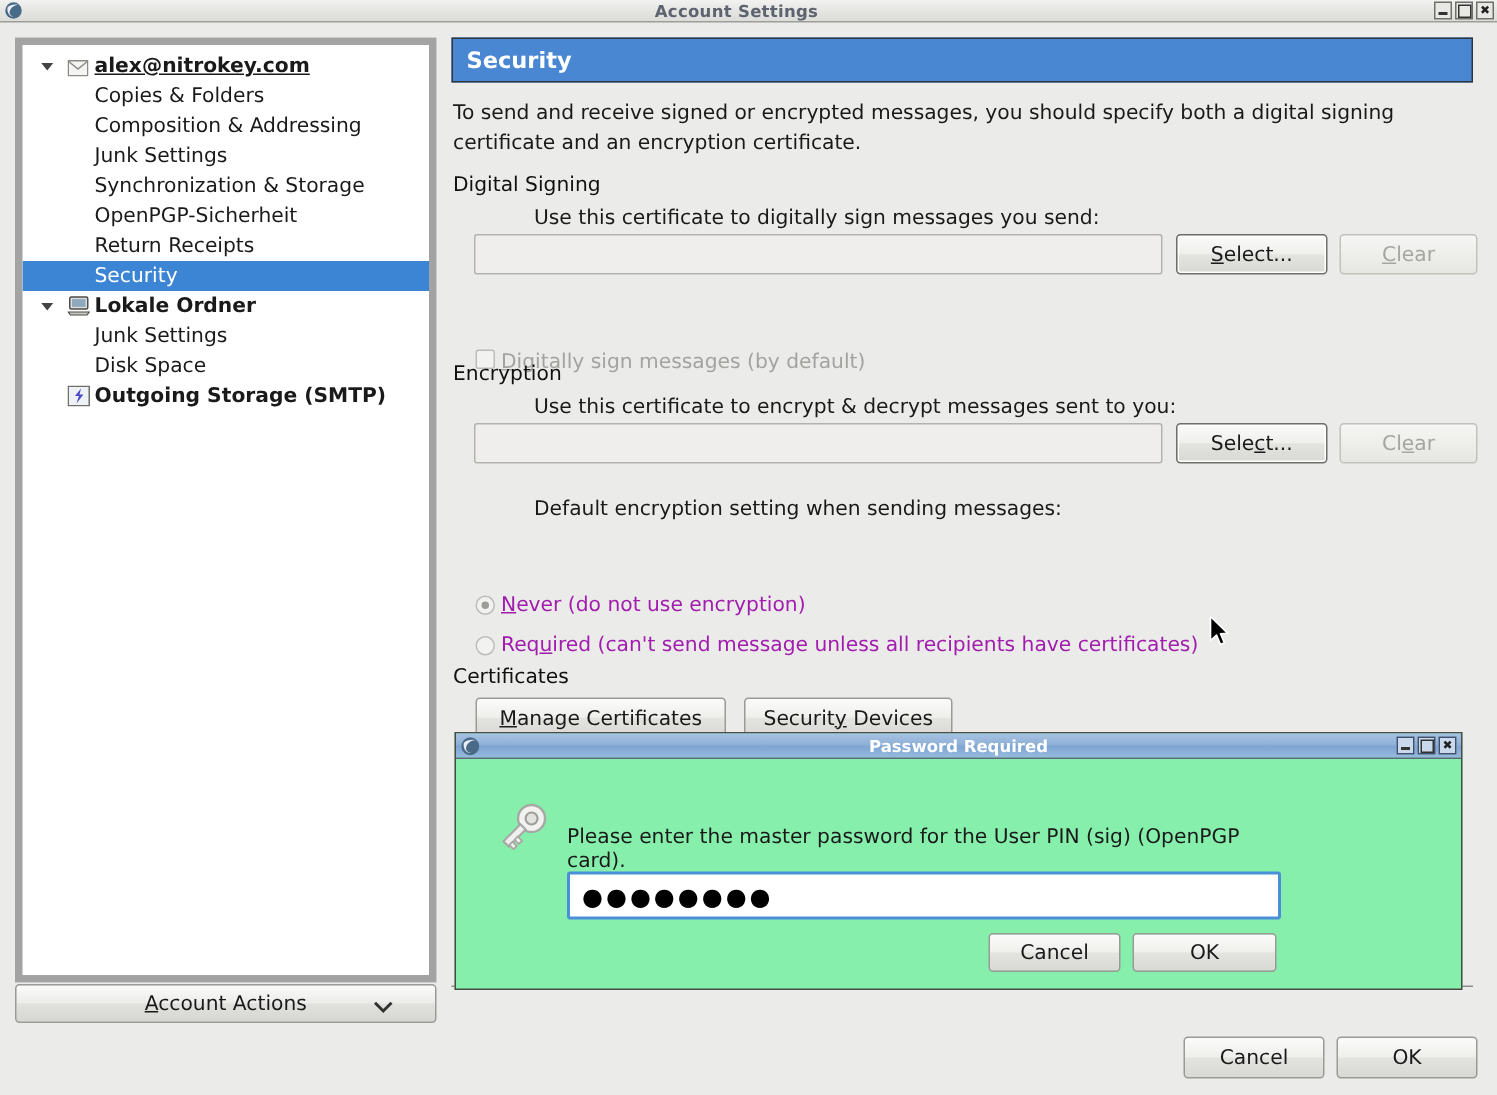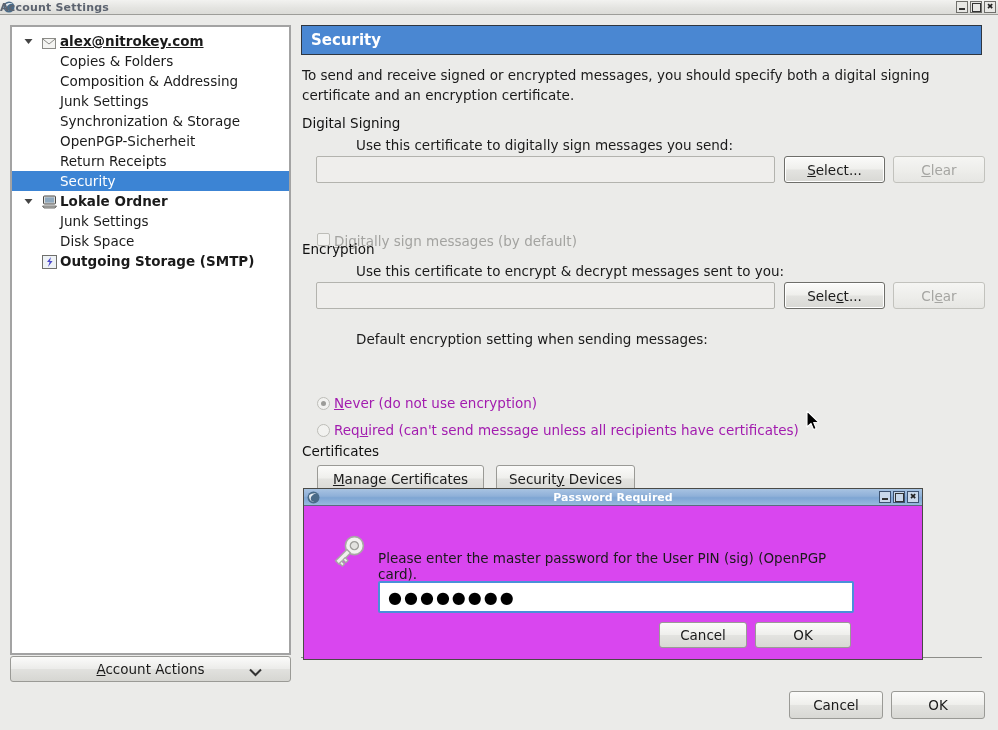"Account Settings" .titlebar .title { text-align: none -> center }
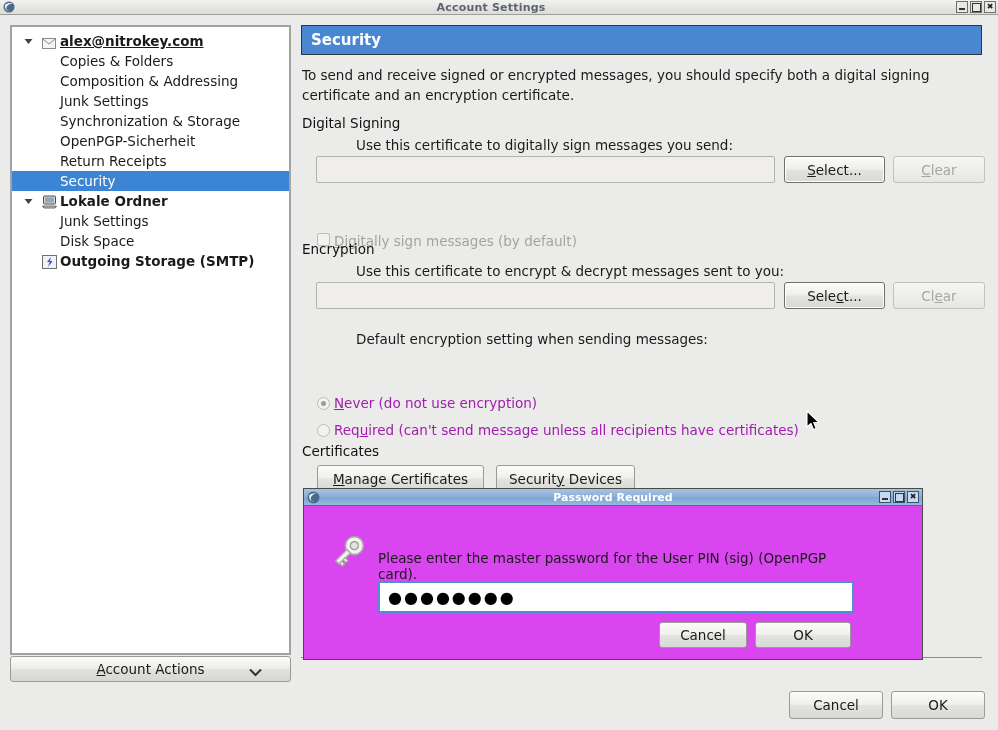"alex@nitrokey.com" .sidebar { border: 2px solid #a3a3a3 -> 5px solid #a3a3a3 }
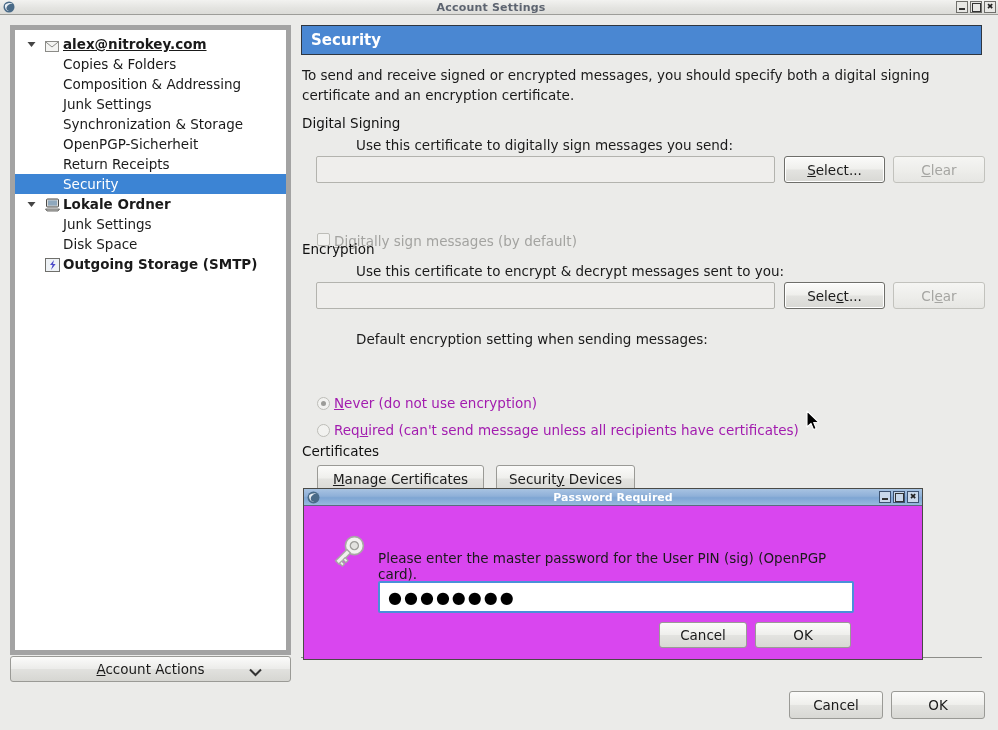"Password Required" .dialog { background: #d946ef -> #86efac; width: 620px -> 672px }
